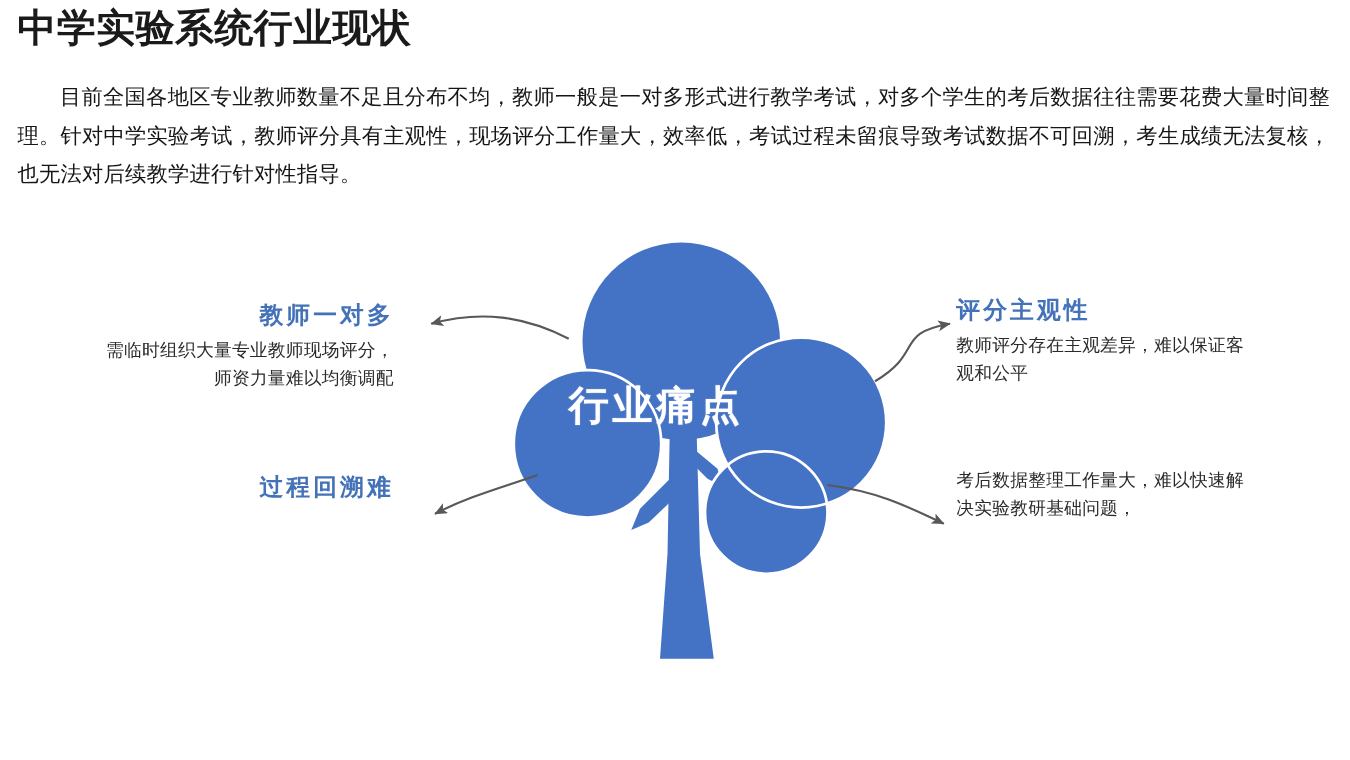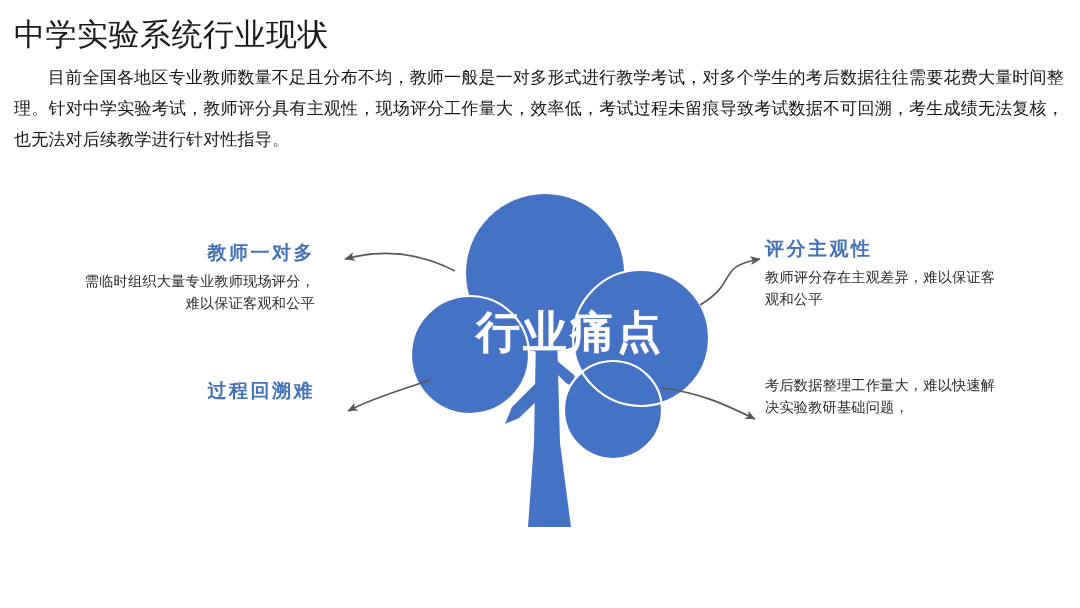"中学实验系统行业现状" #slide-title { font-weight: 400 -> 700; top: 14px -> 2px }
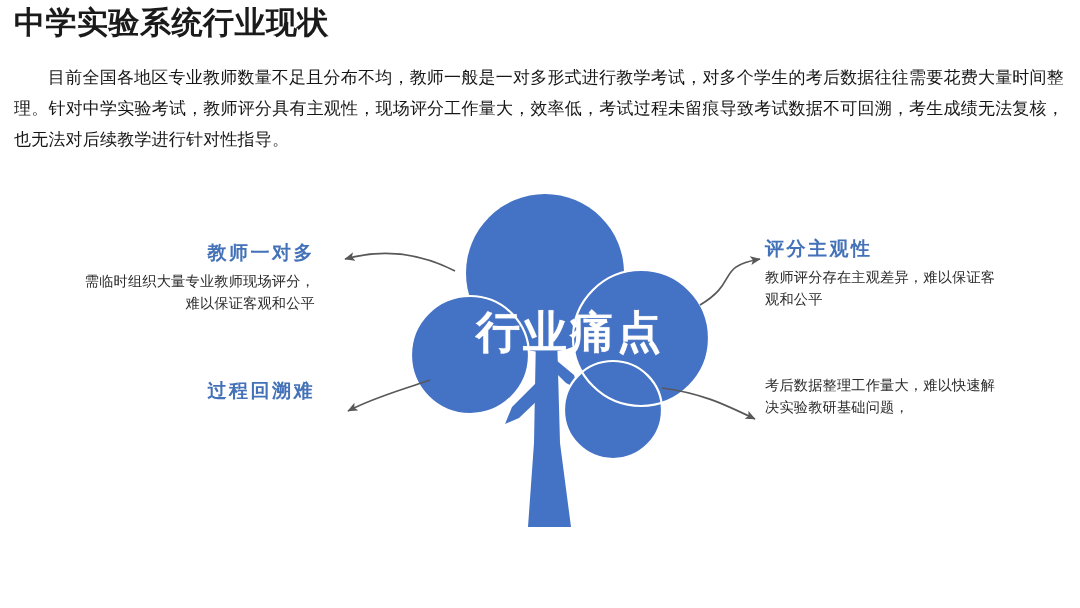"需临时组织大量专业教师现场评分，难以保证客观和公平" div.c-desc { text: 难以保证客观和公平 -> 师资力量难以均衡调配 }
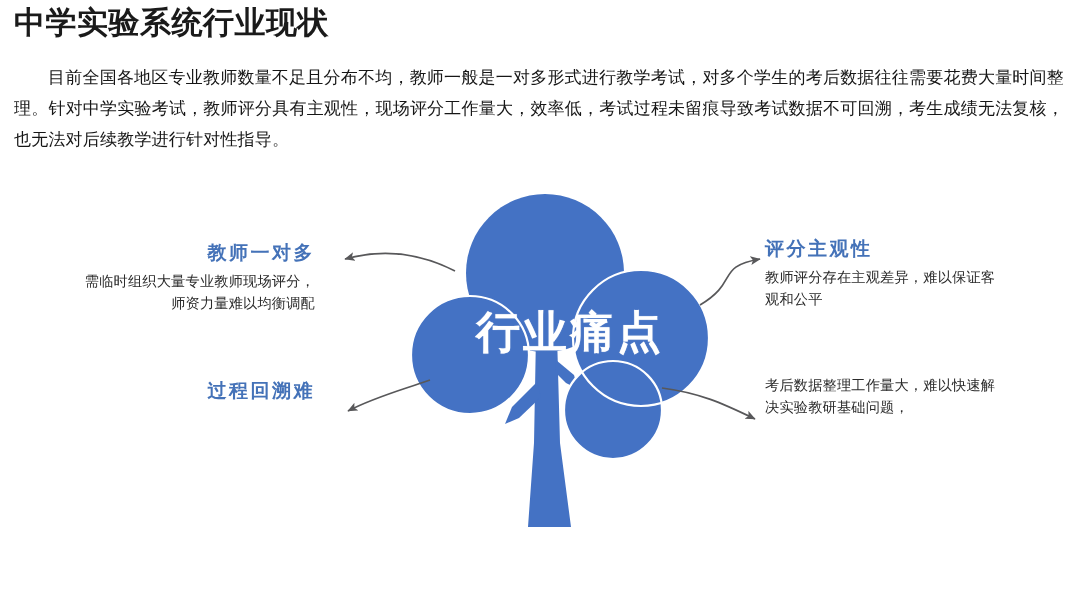"行业痛点" #center-label { font-size: 44px -> 32px; text-align: center -> left }
